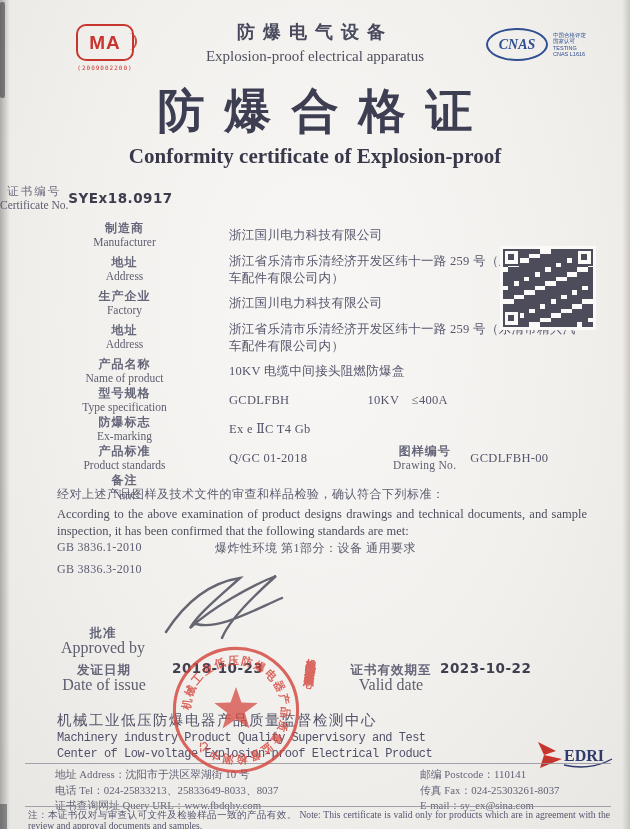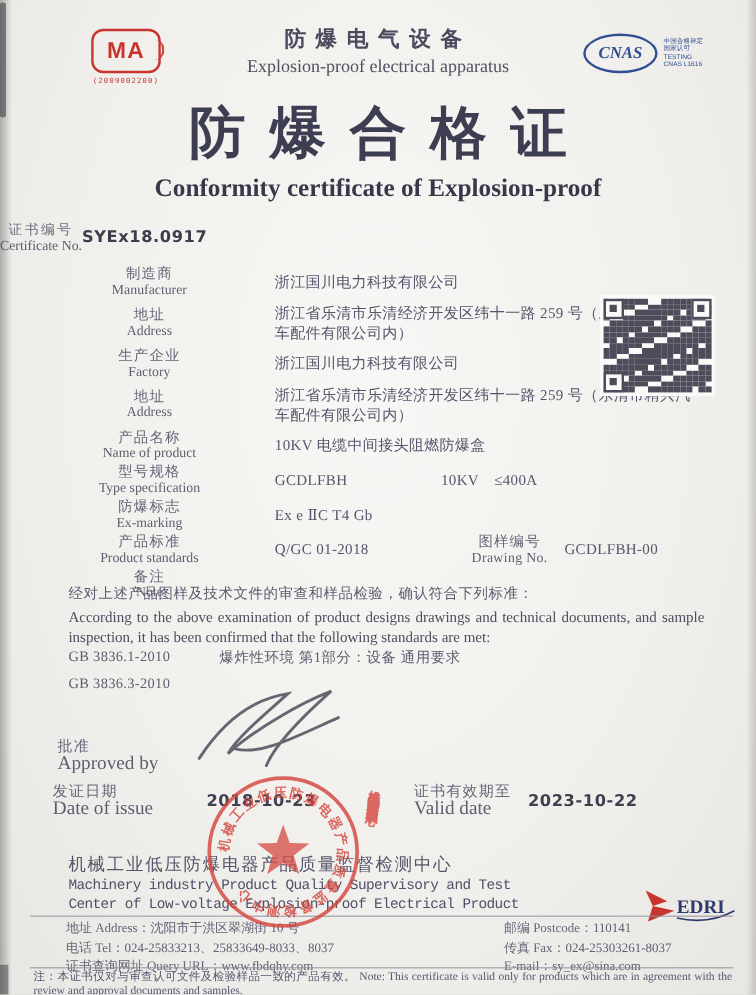"制造商" .lzh { font-weight: none -> bold }
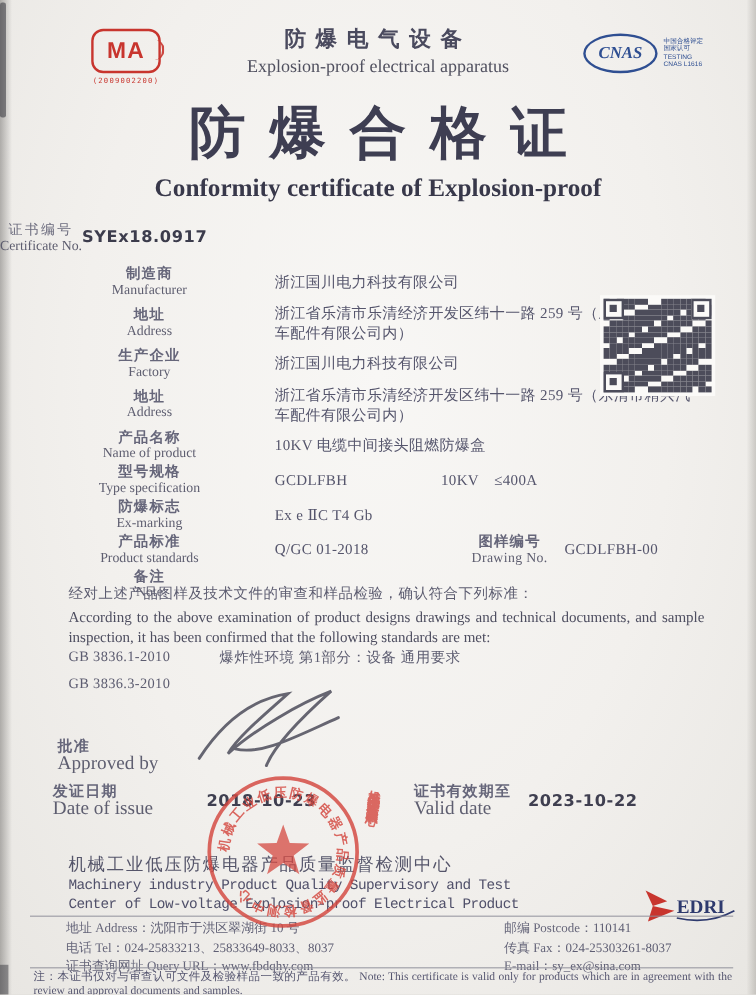"爆炸性环境 第1部分：设备 通用要求" .std-desc { margin-left: 26px -> 58px }
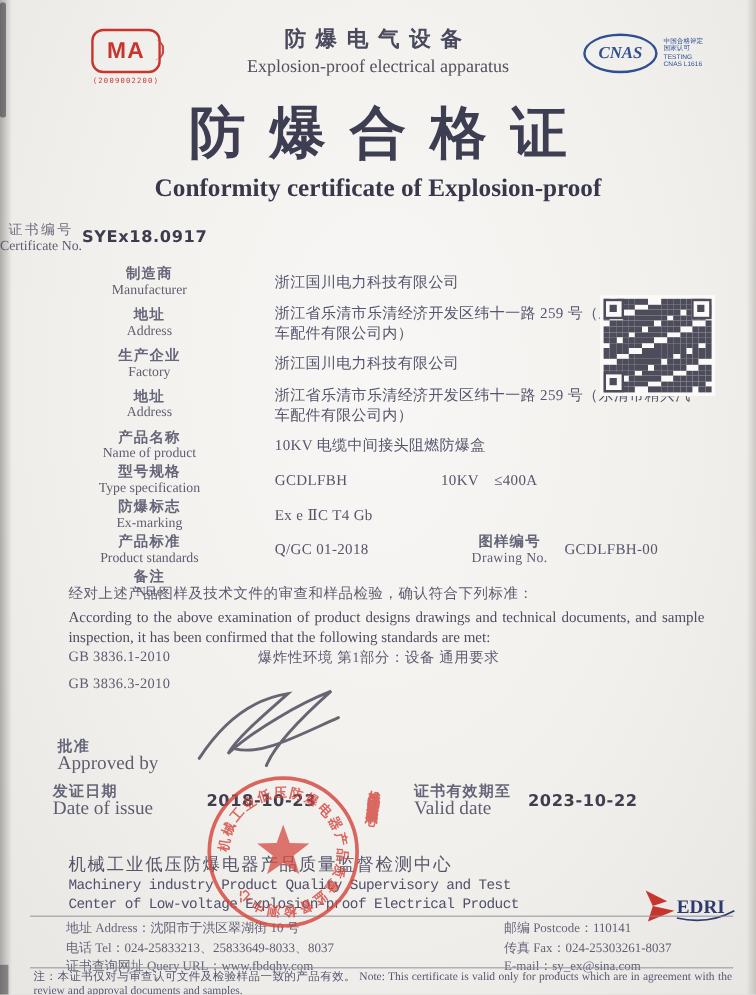"批准" .al { margin-top: none -> 11px; text-align: none -> center }
